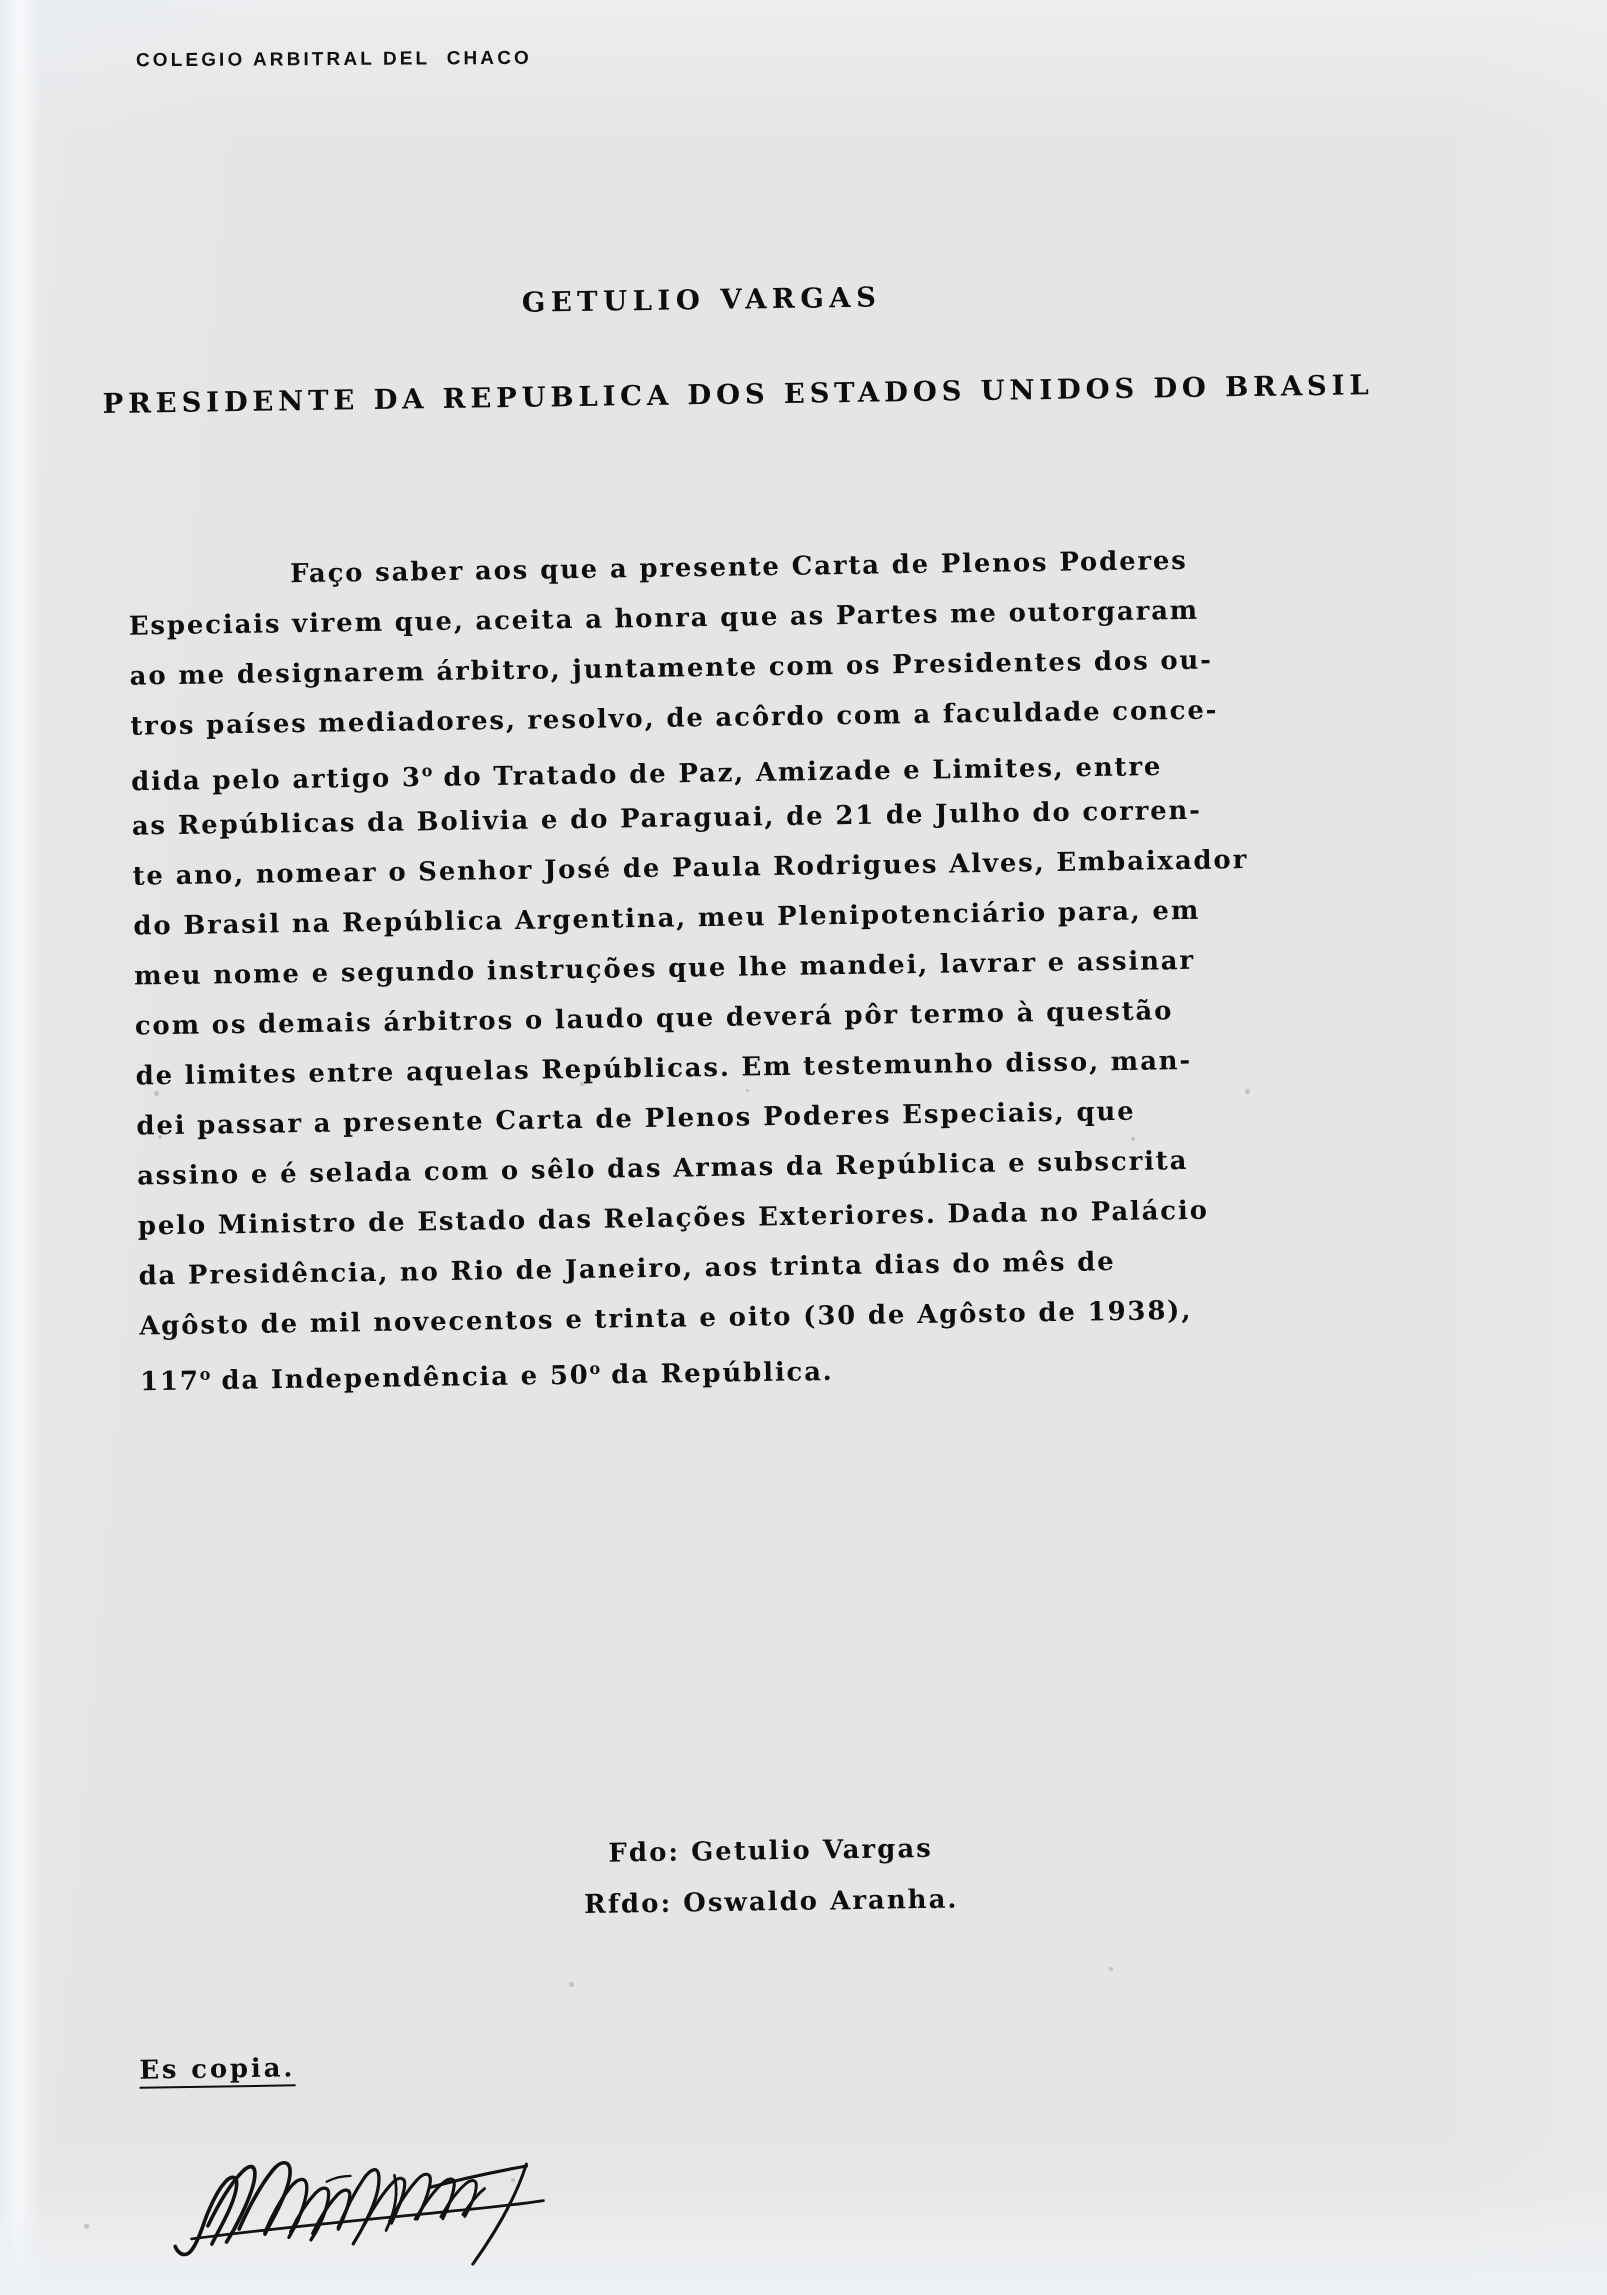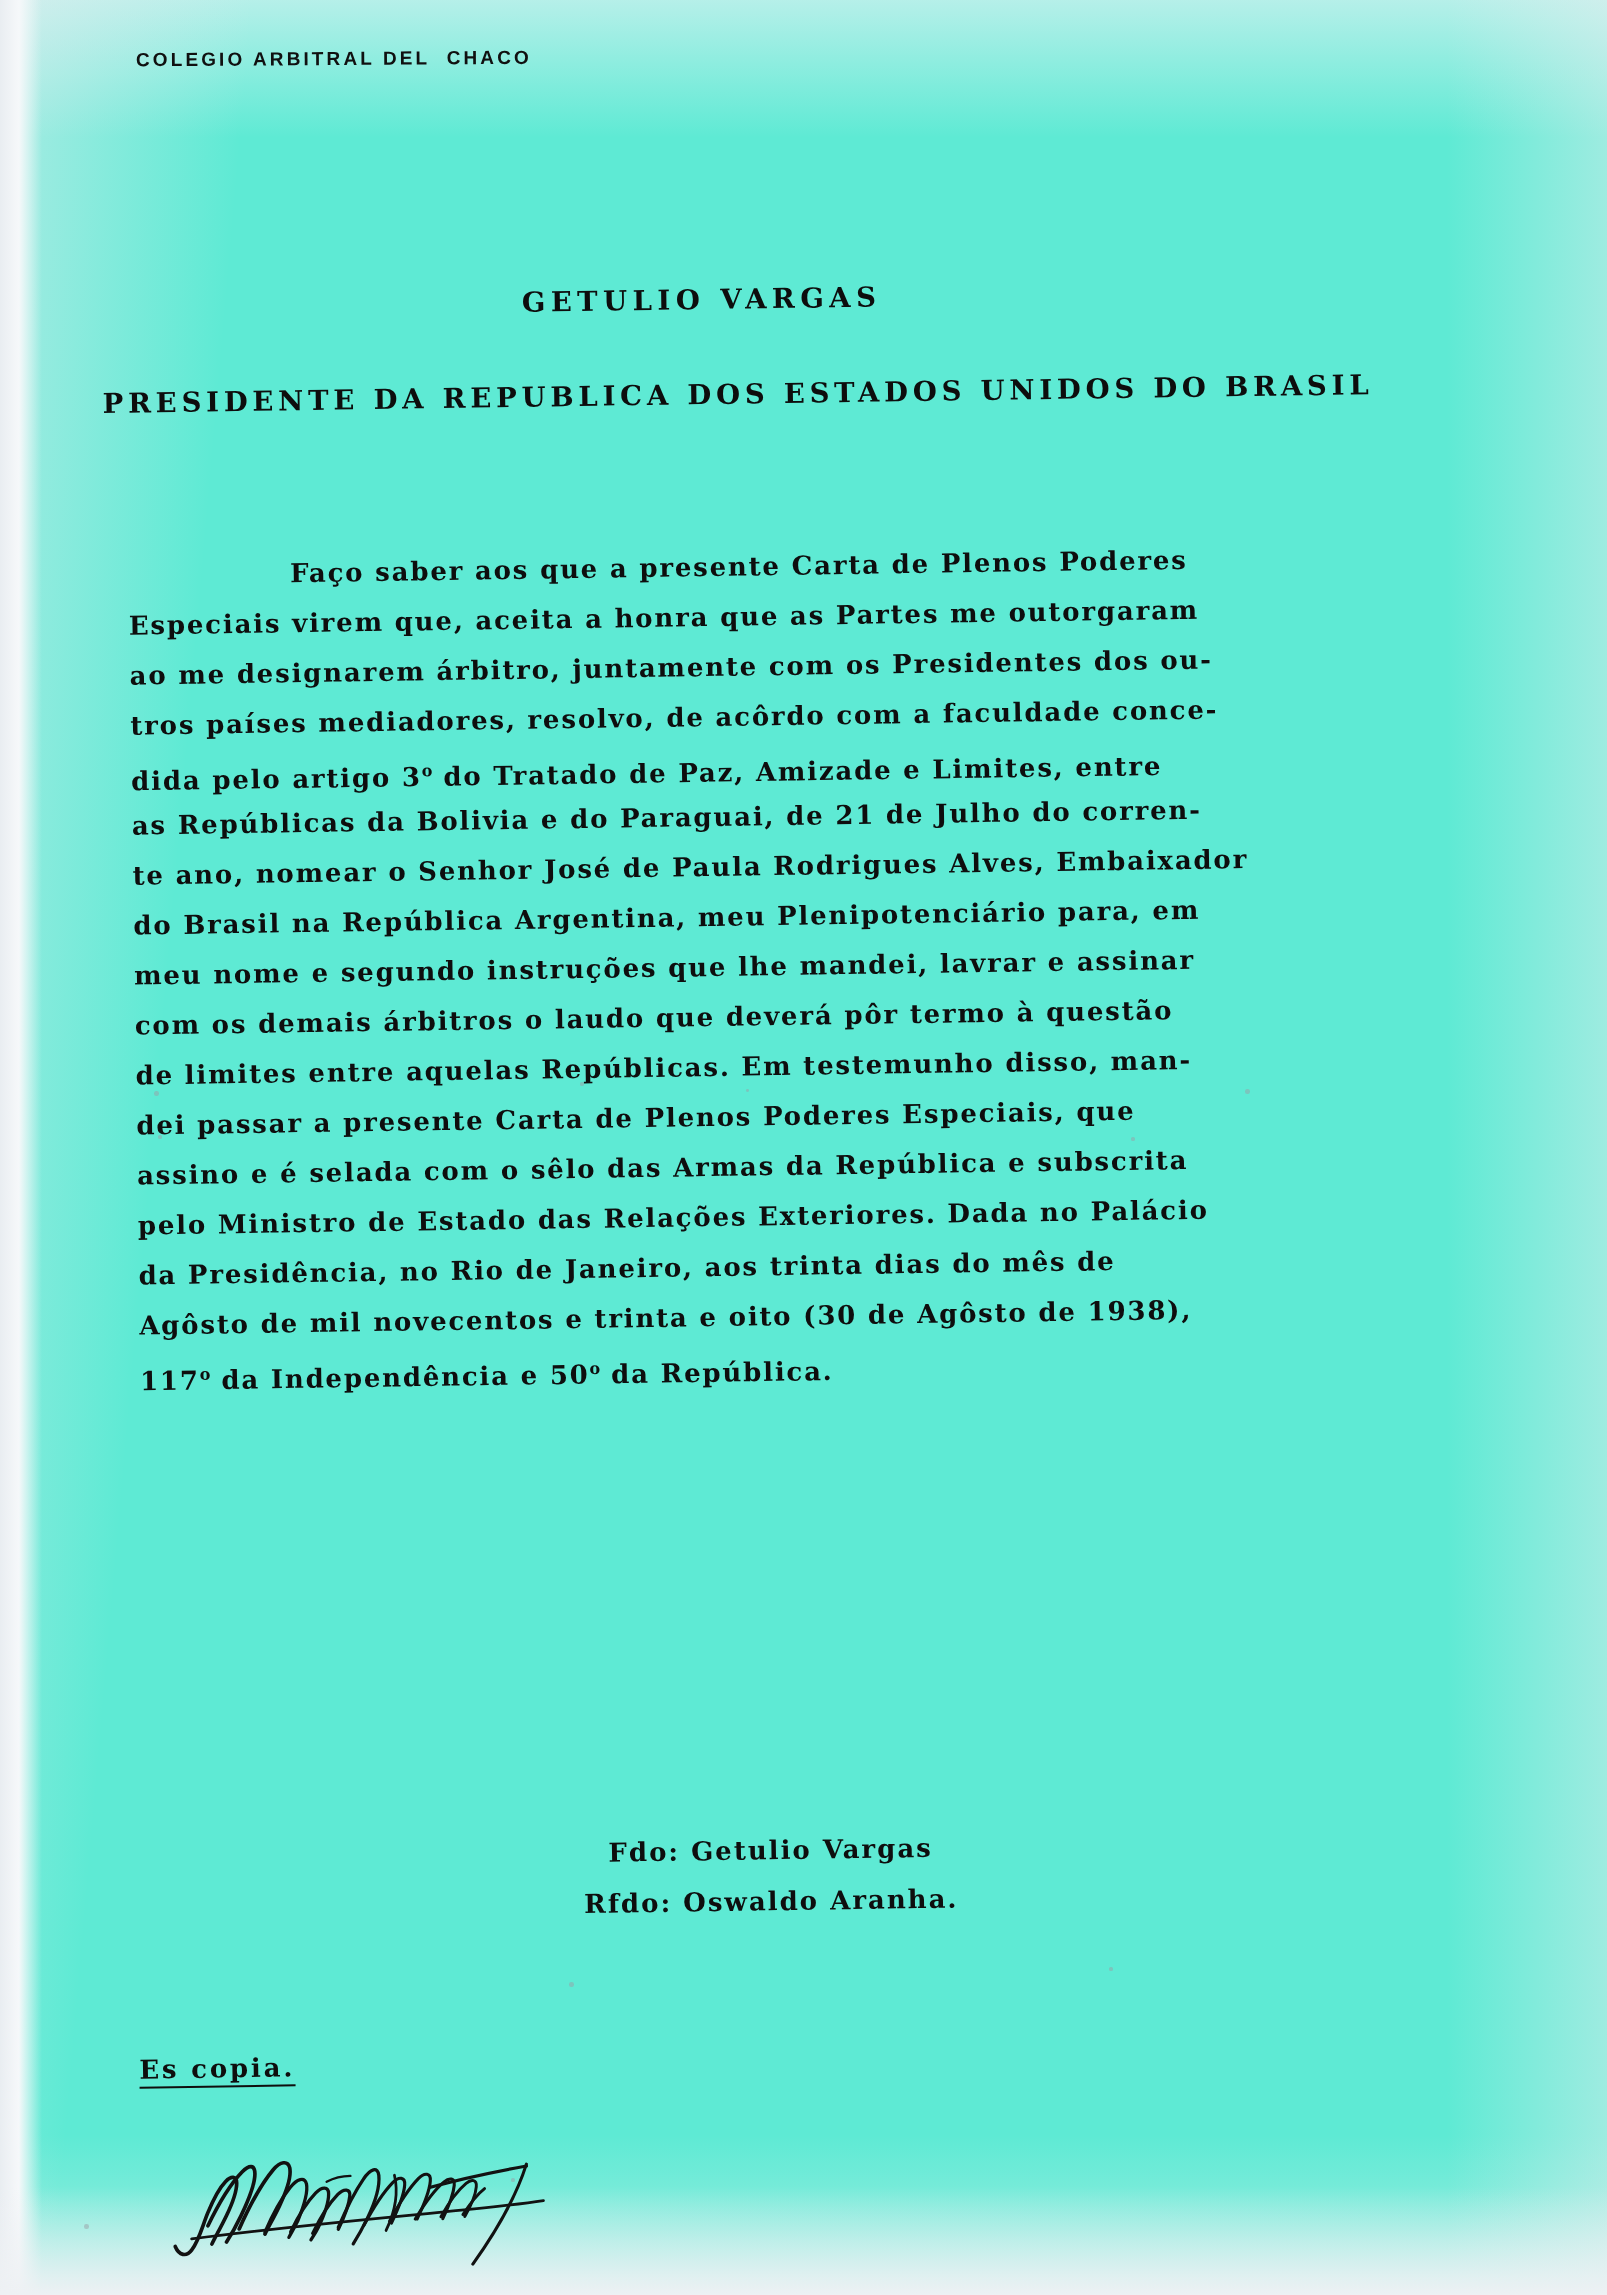"COLEGIO ARBITRAL DEL CHACO" .page { background: #5eead4 -> #e5e5e5 }
